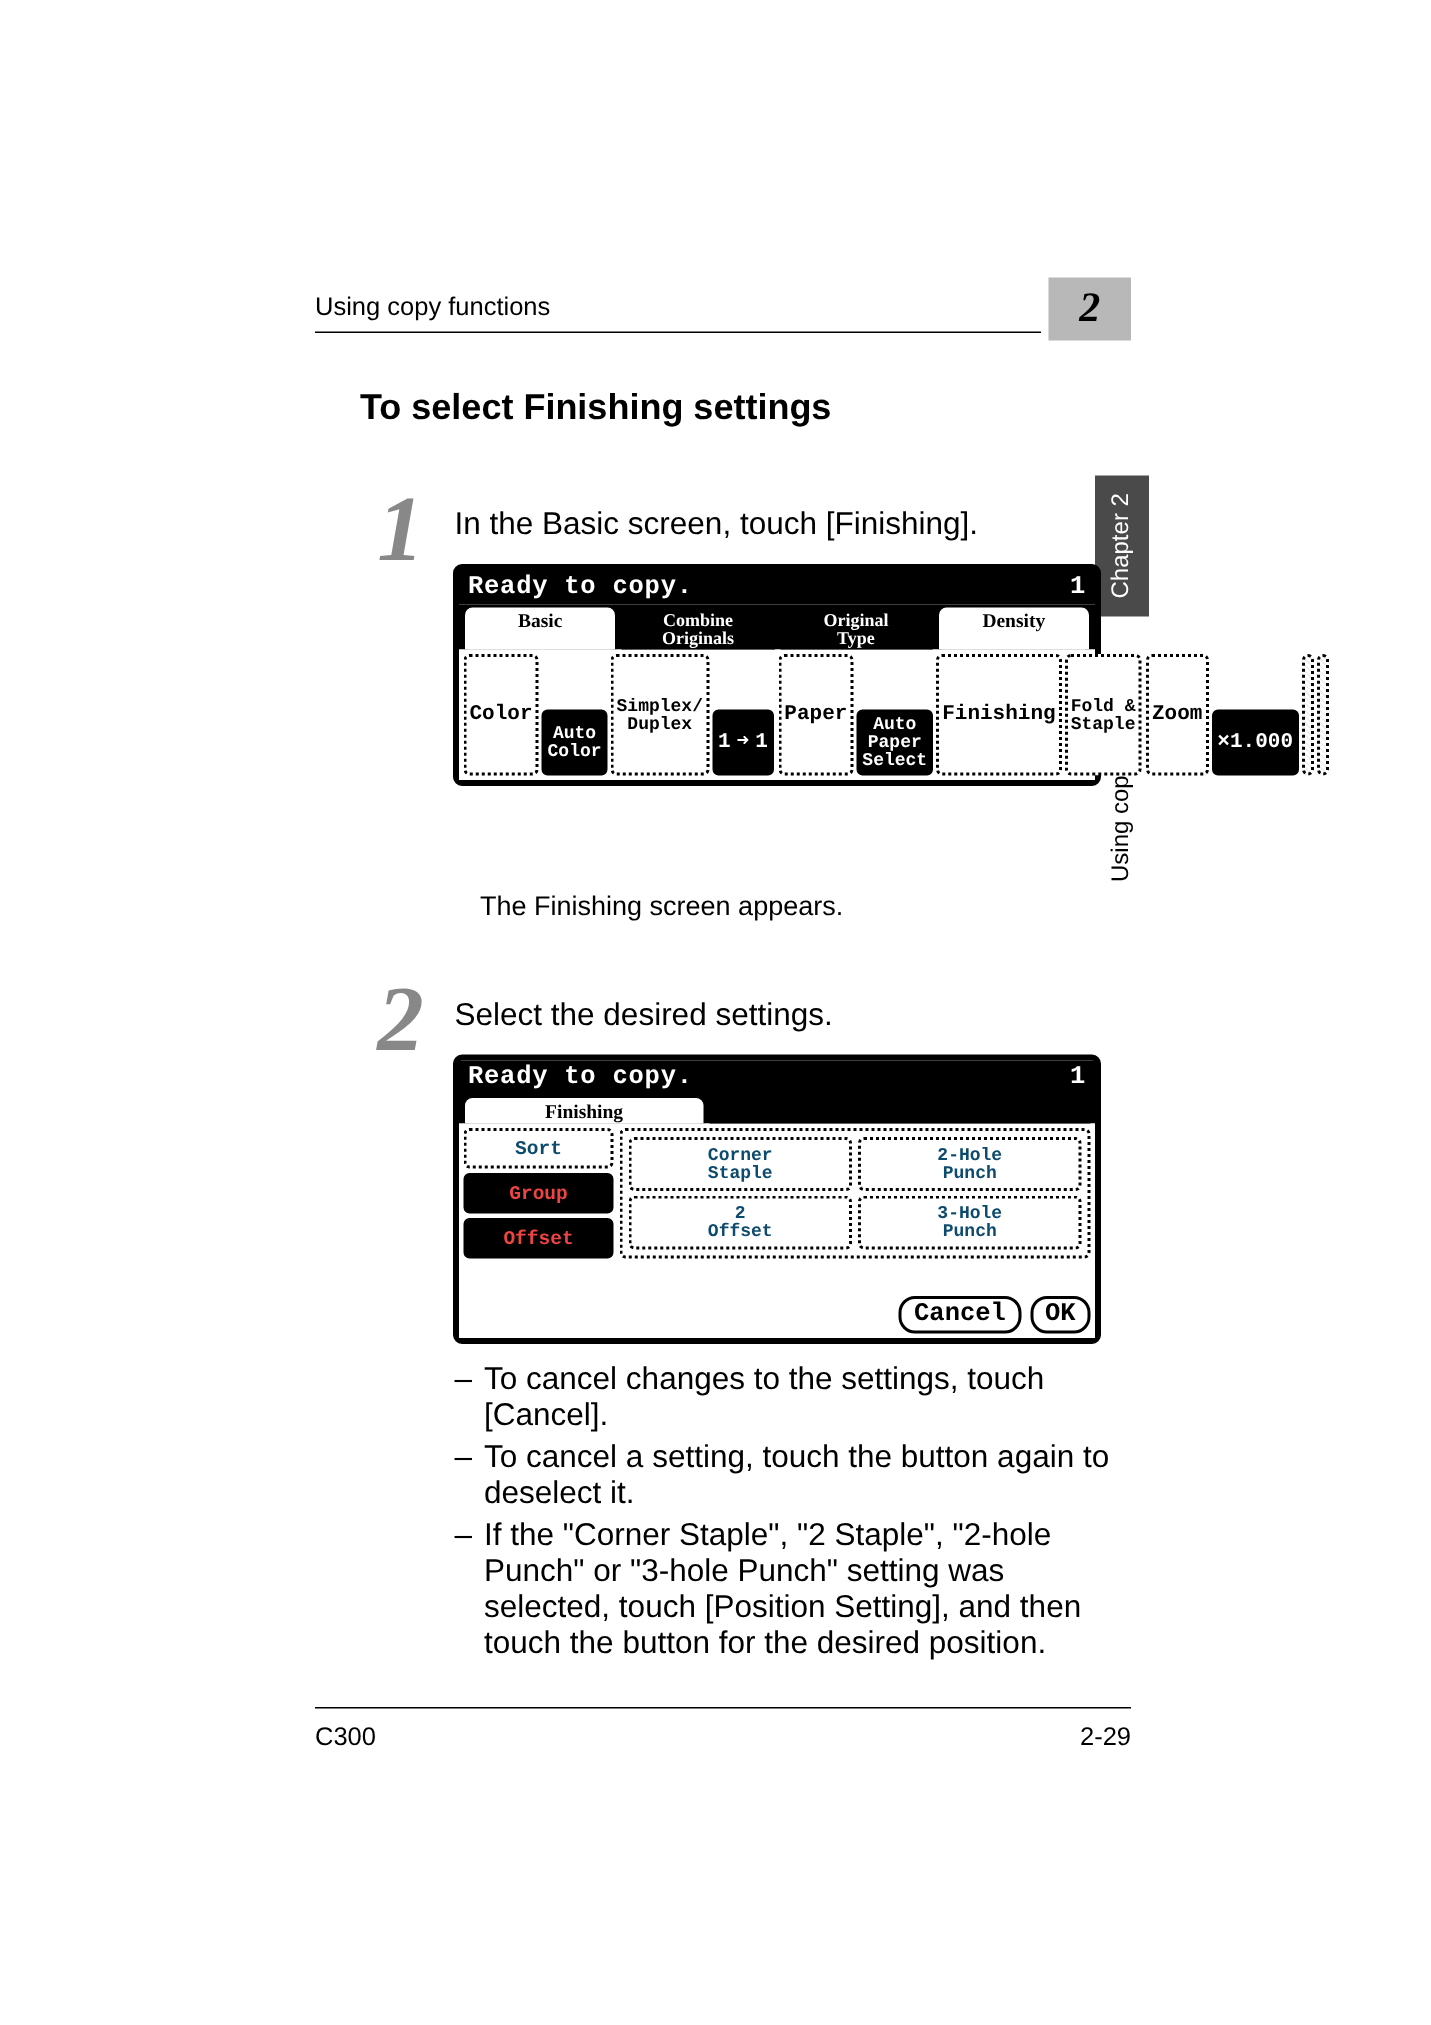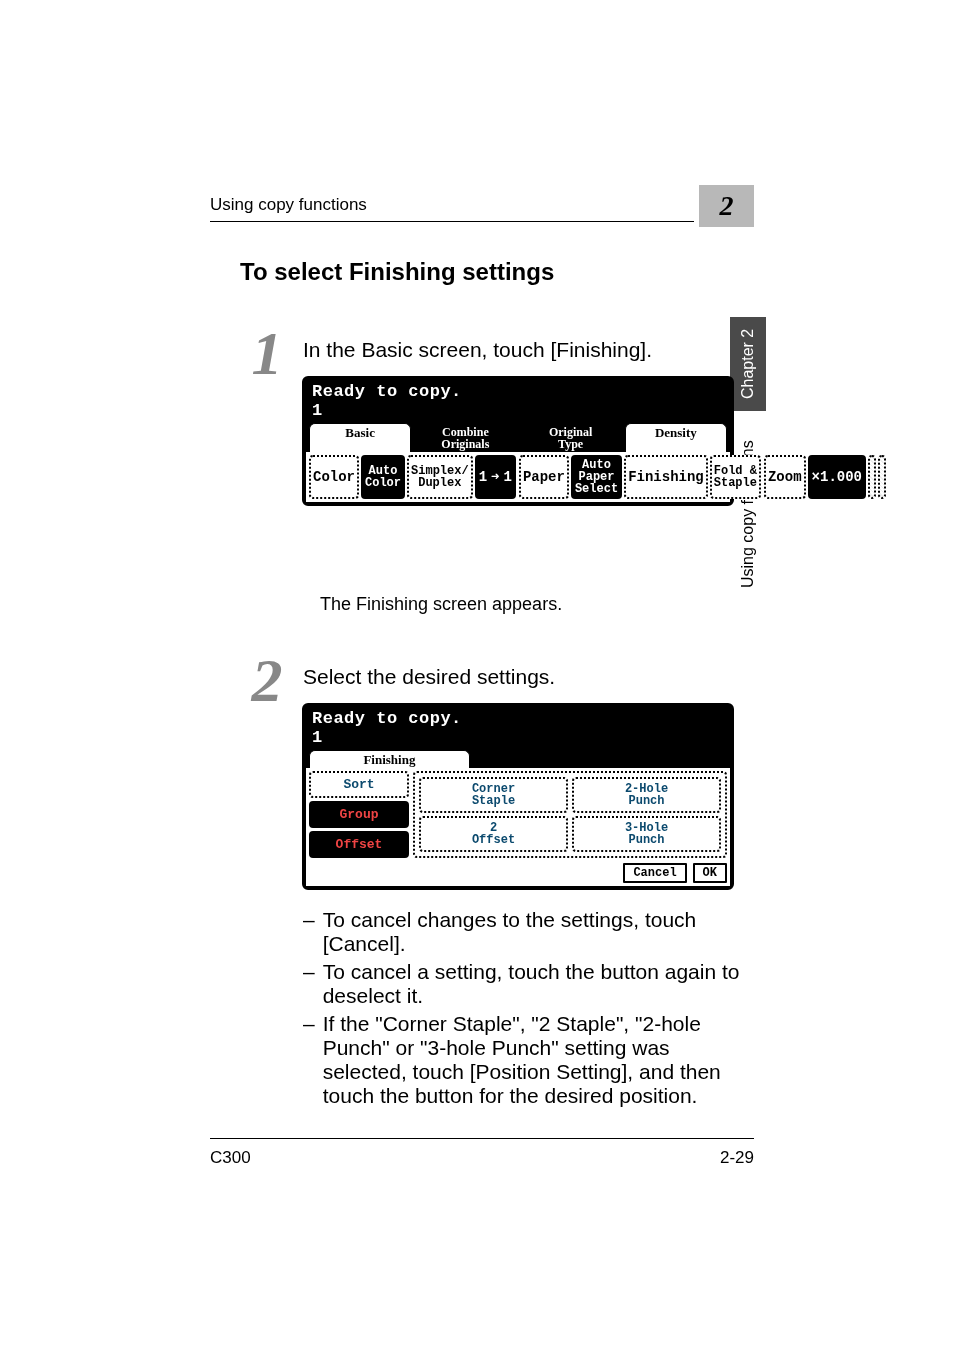"Ready to copy." .lcd .hdr { flex-direction: column -> none }
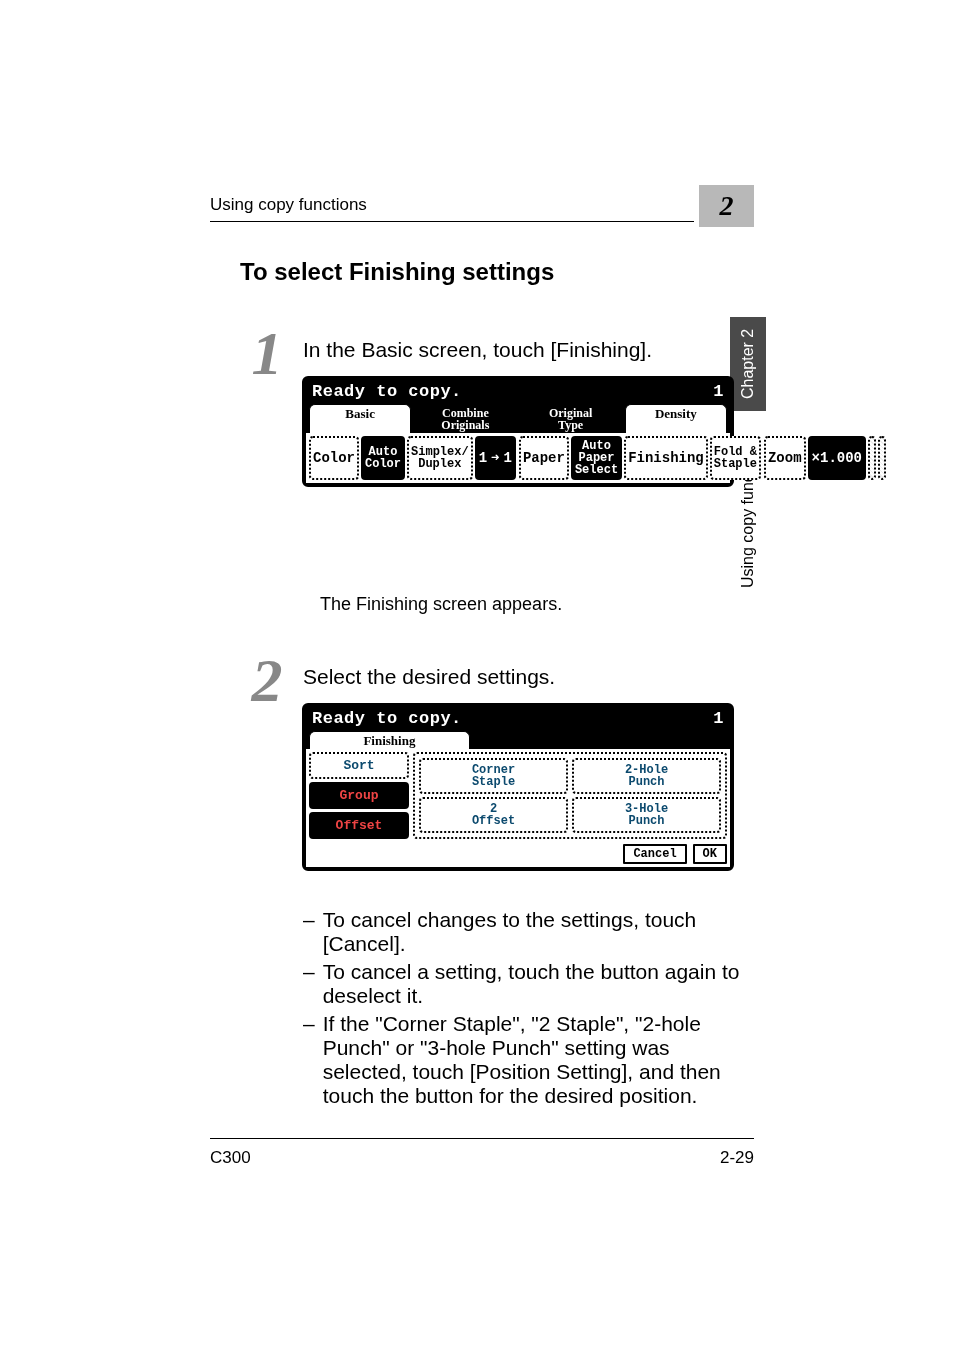"Auto" .cell.sel { margin-top: none -> 37px }
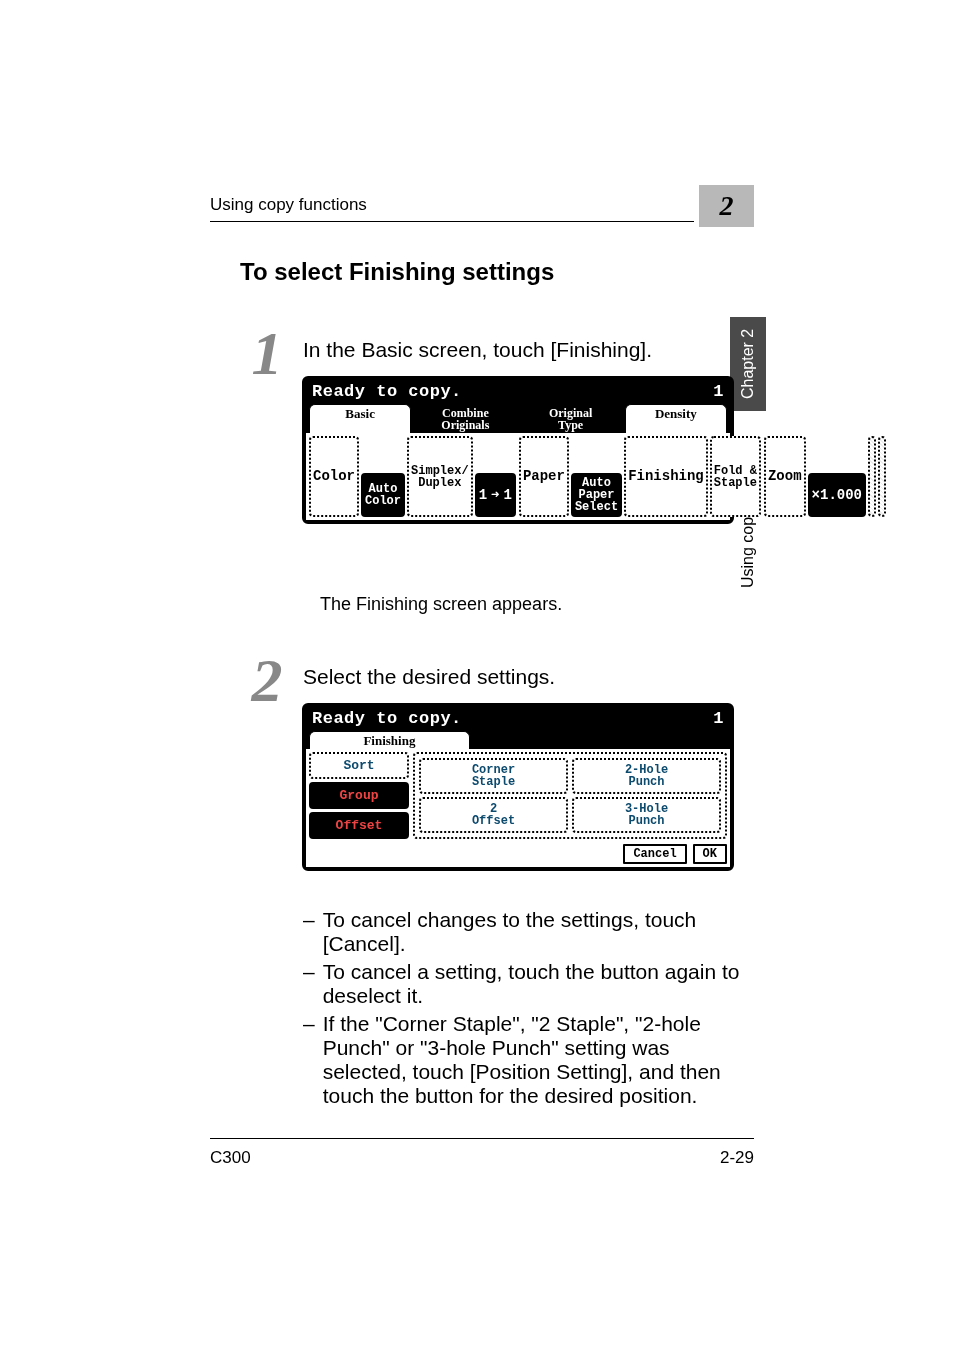"Cancel" .lcdbtn { border-radius: 1px -> 11px; font-size: 12px -> 17px; margin-top: none -> 20px }
